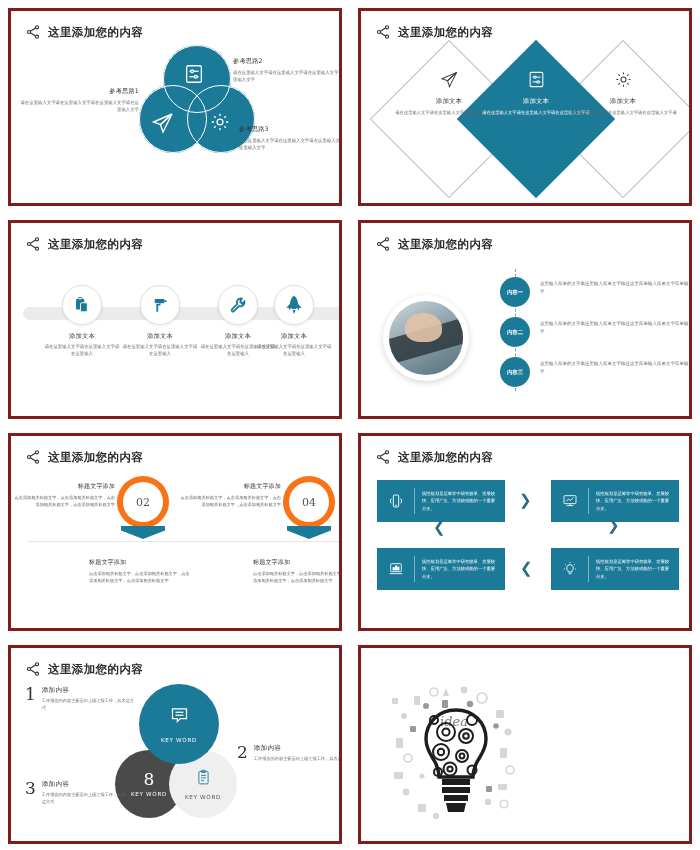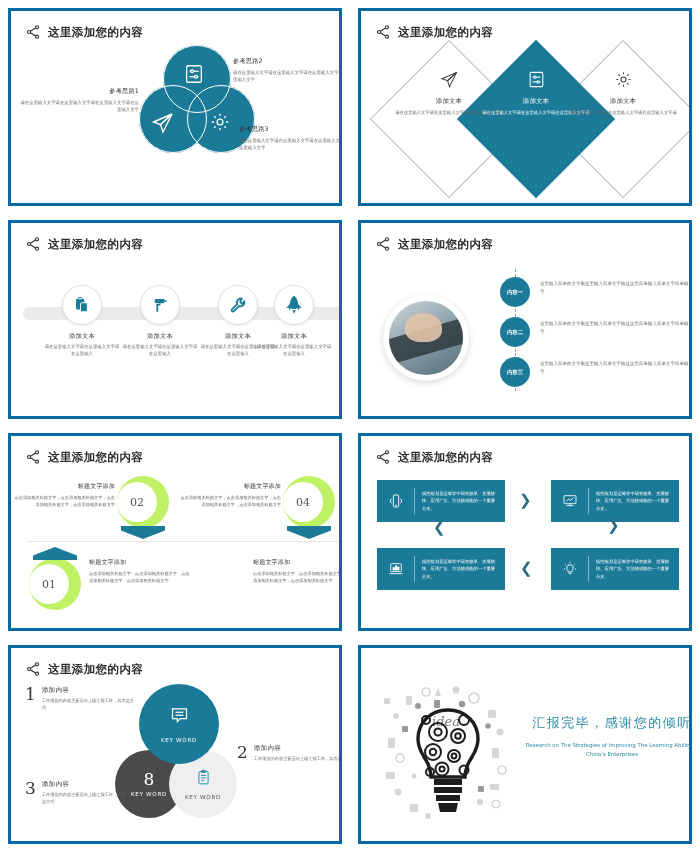"这里添加您的内容" .slide { border: 3px solid #0369a1 -> 3px solid #7f1d1d }
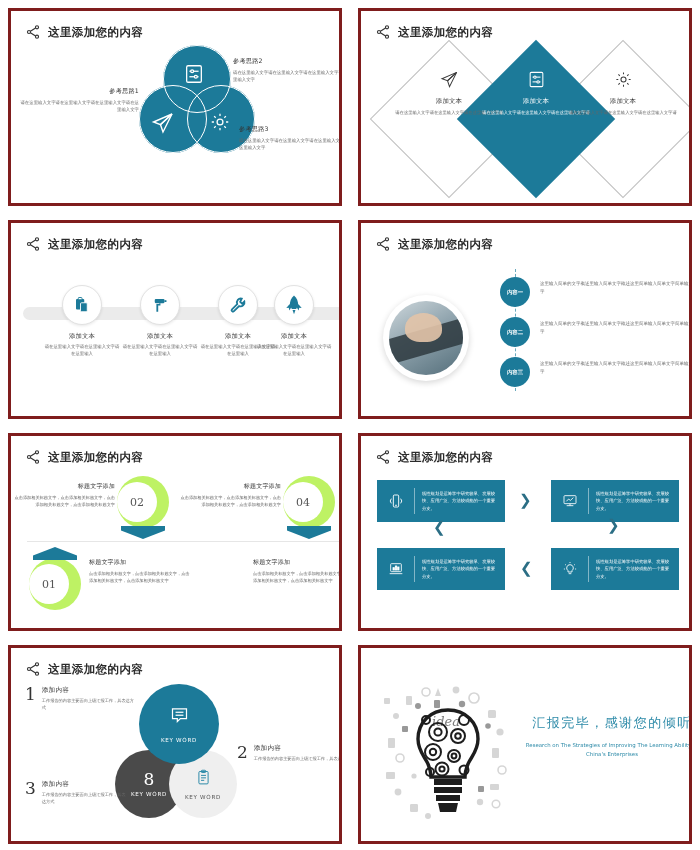"02" .sb { background: #bef264 -> #f97316; justify-content: flex-start -> center }
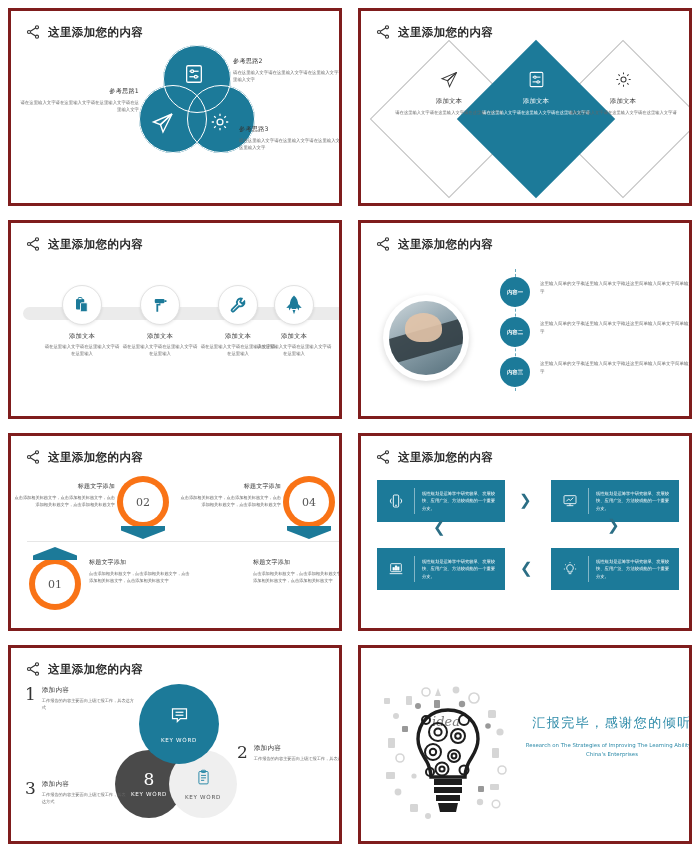"01" div.sb-wrap { html: <div> <div> <i>01</i> <div></div> </div> </div> -> none }
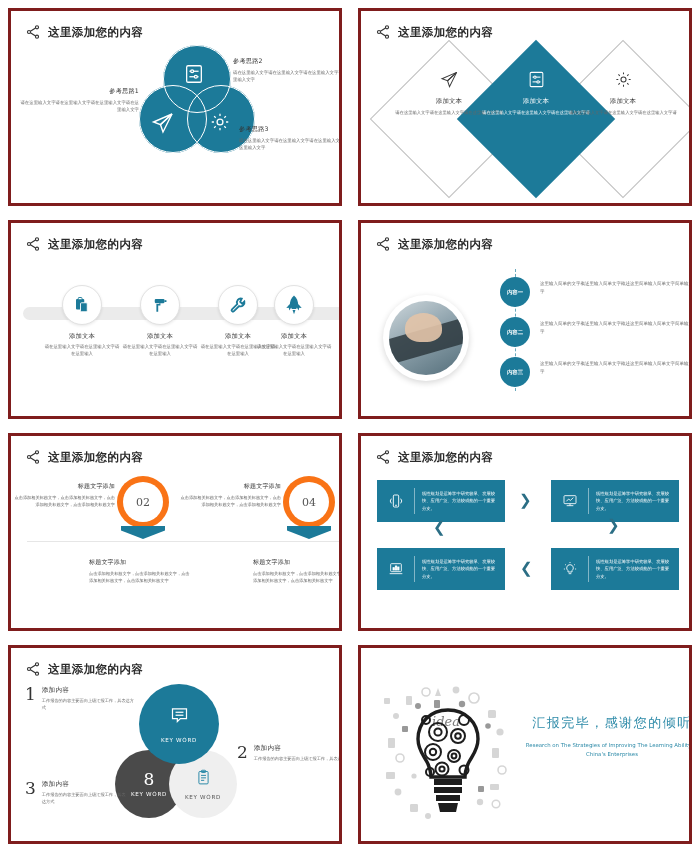"idea" .bulb { left: 17px -> 25px }
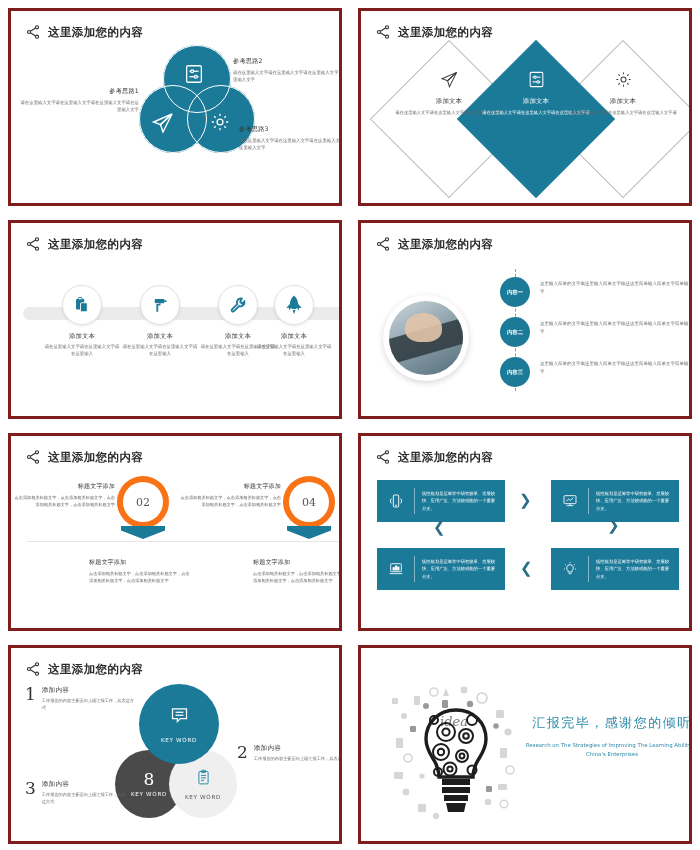"汇报完毕，感谢您的倾听" div.thx { html: <div> <div>汇报完毕，感谢您的倾听</div> <div>Research on The Strategies of Improving The Learning Ability of China's Enterprises</div> </div> -> none }
